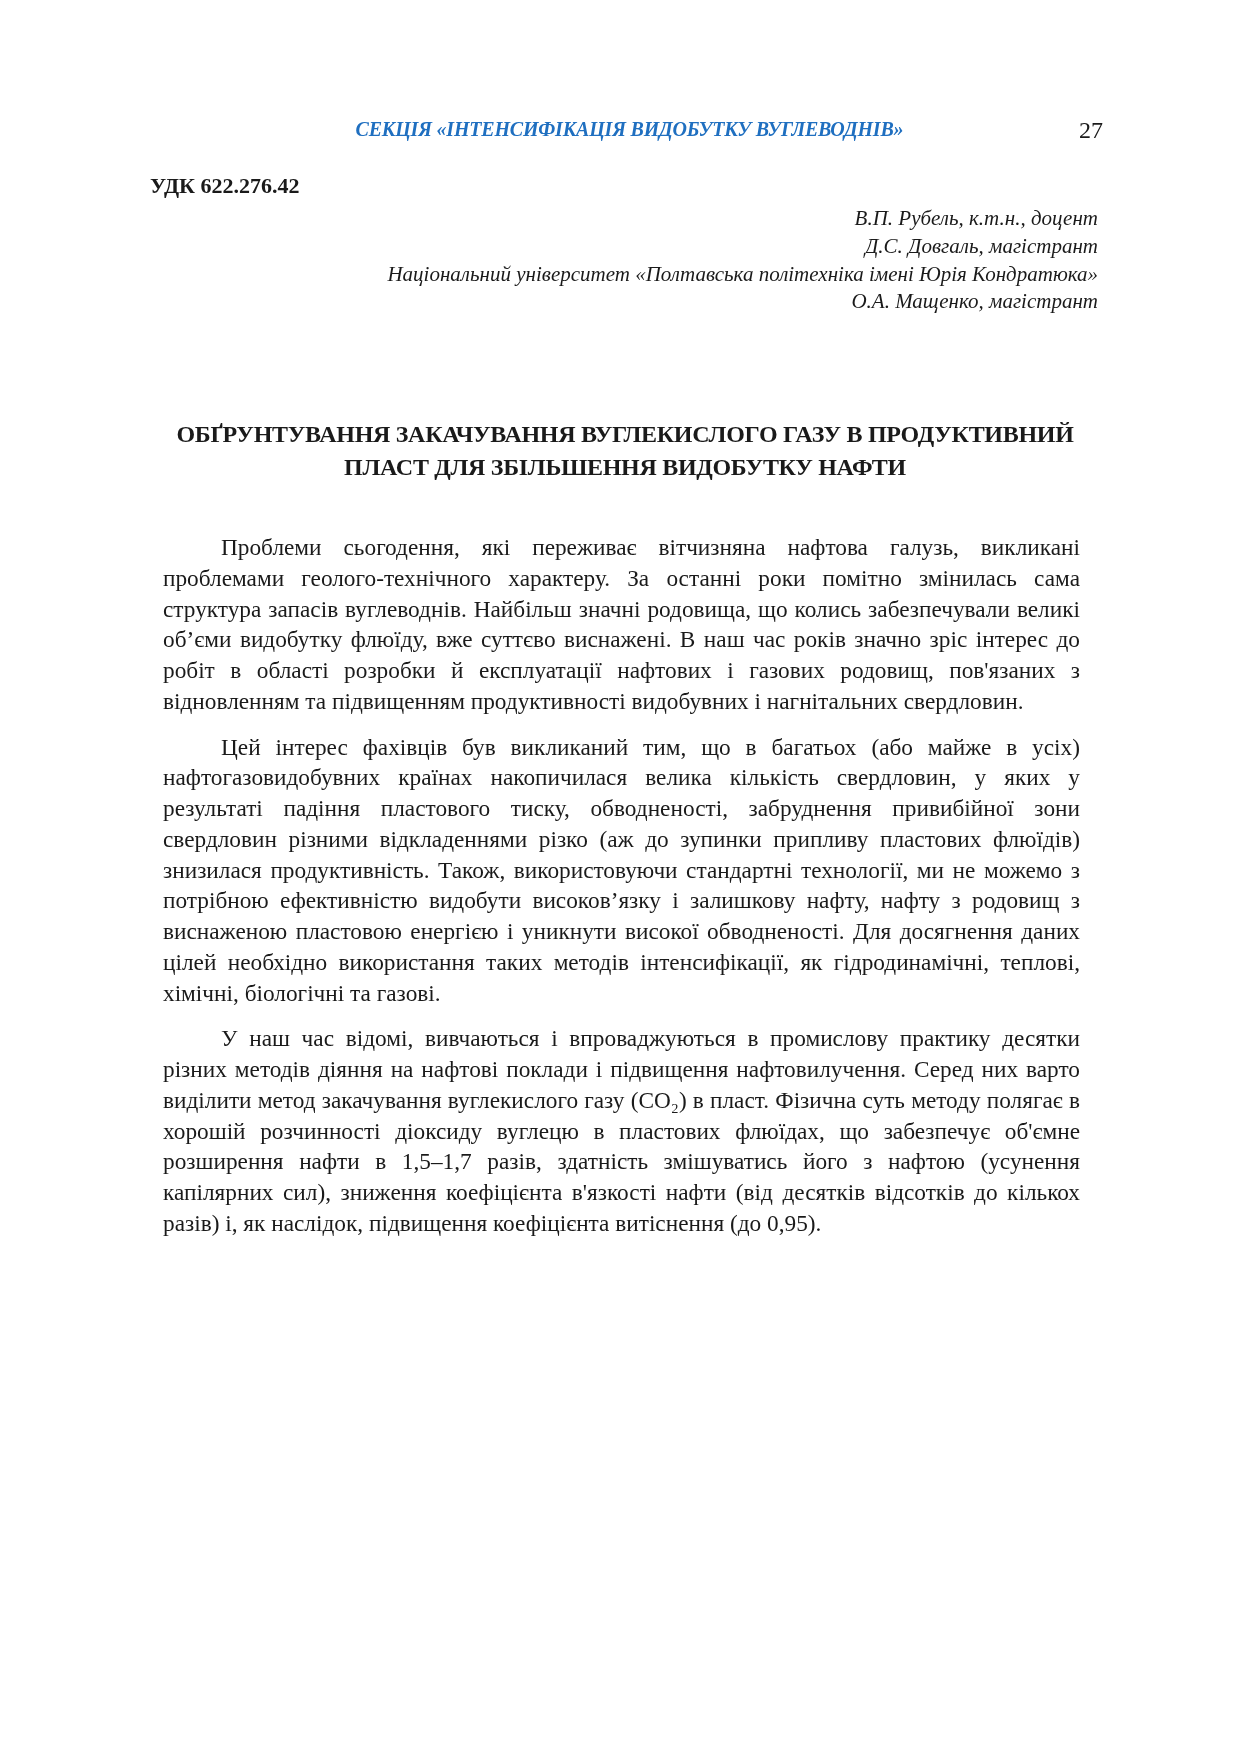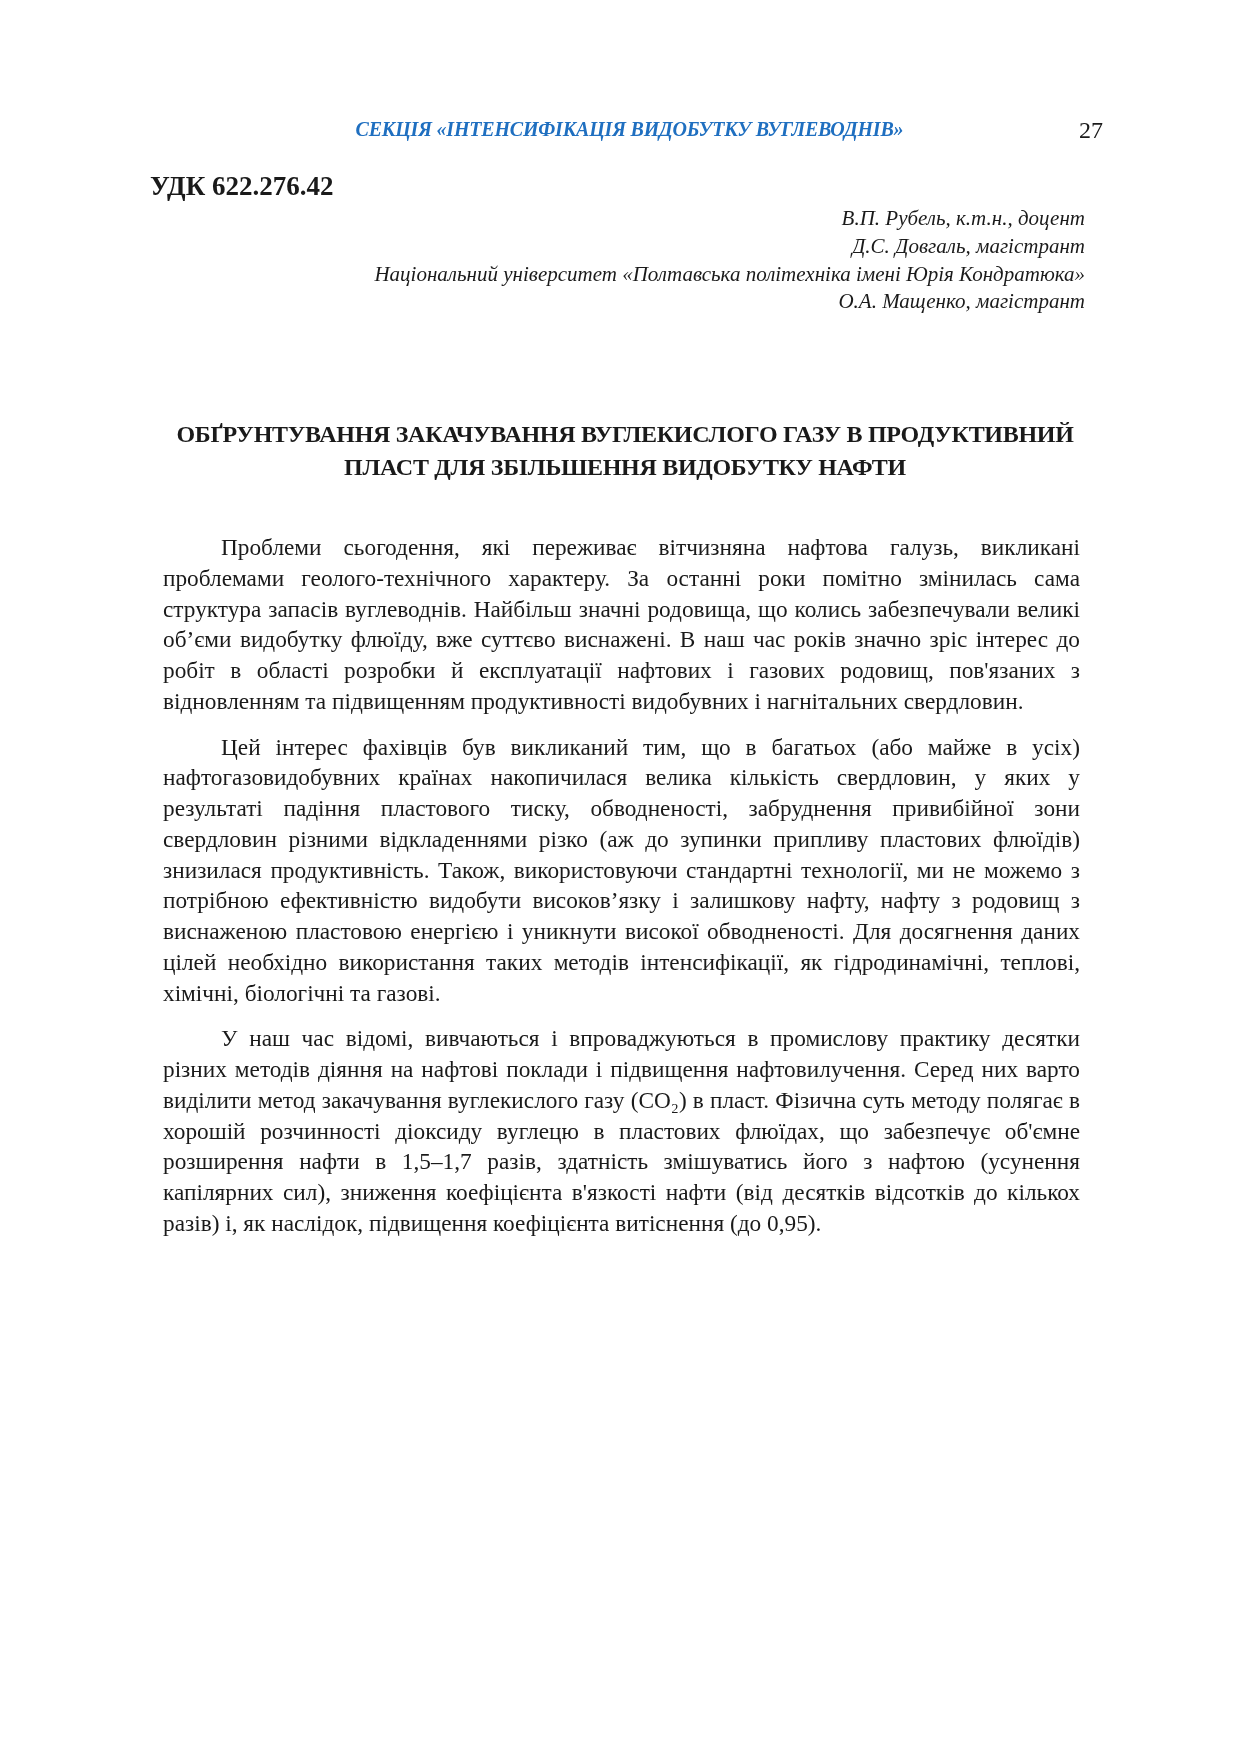"УДК 622.276.42" .udk { font-size: 27px -> 22px }
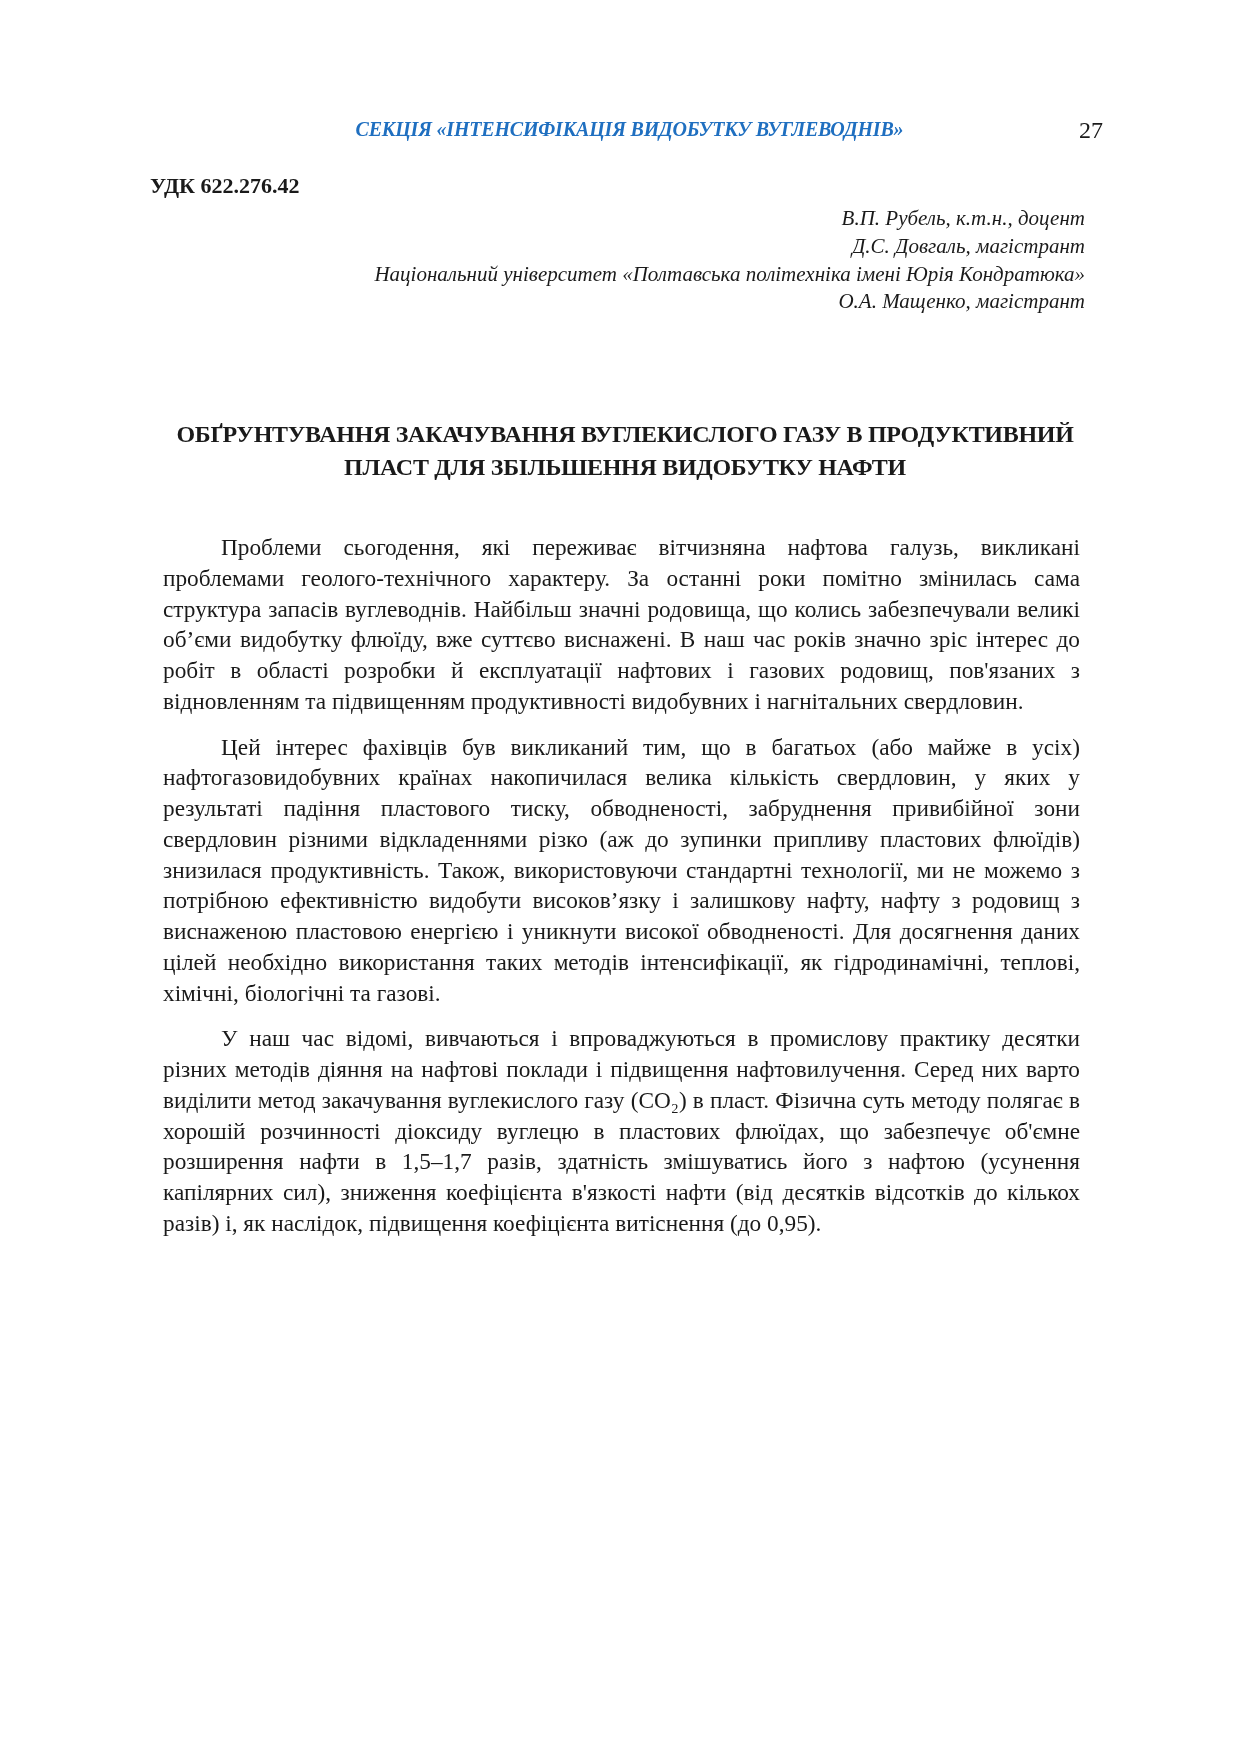"В.П. Рубель, к.т.н., доцент" .authors { right: 155px -> 142px }
